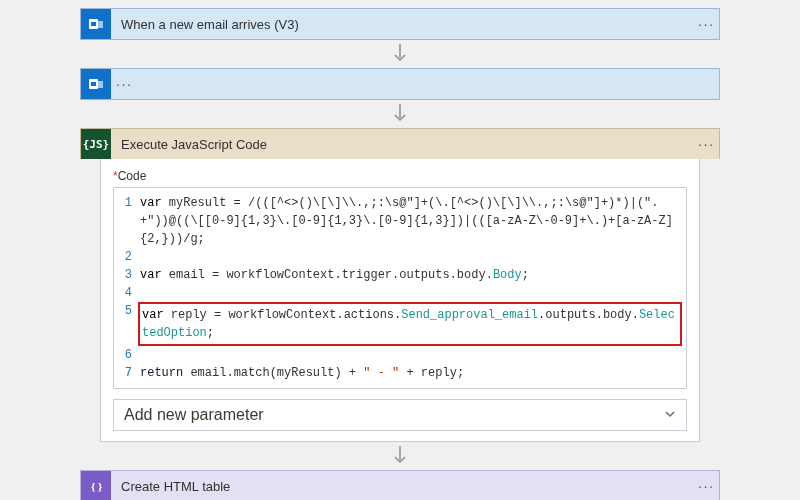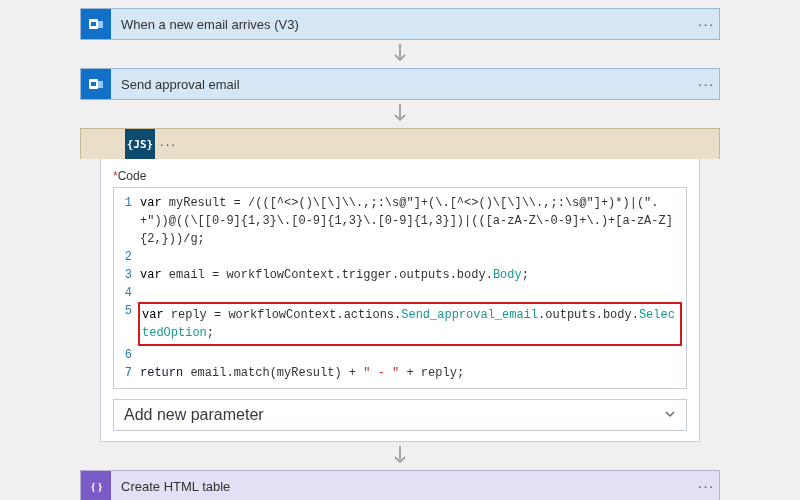"Send approval email" div.step-title { html: <div>Send approval email</div> -> none }
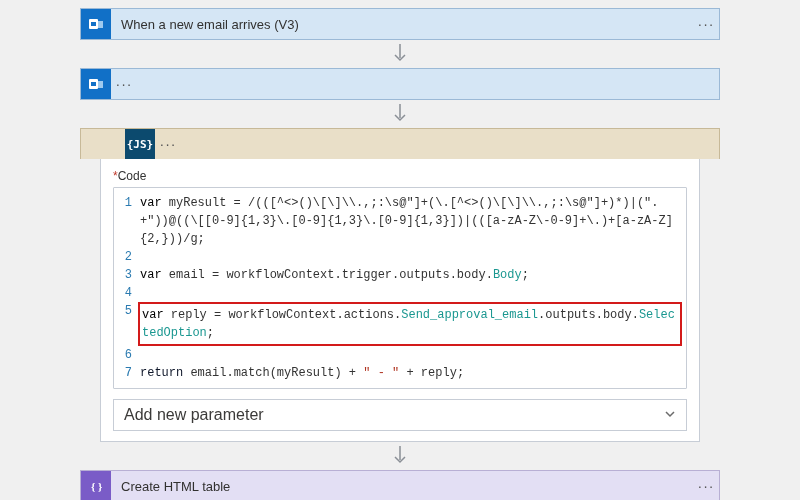"{JS}" .step-icon.js { background: #0c4a6e -> #14532d; margin-left: 44px -> none }
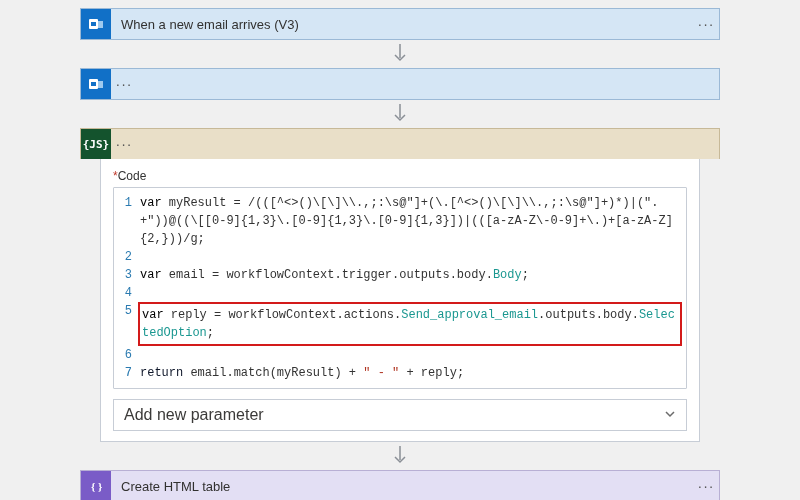"Execute JavaScript Code" div.step-title { html: none -> <div>Execute JavaScript Code</div> }
